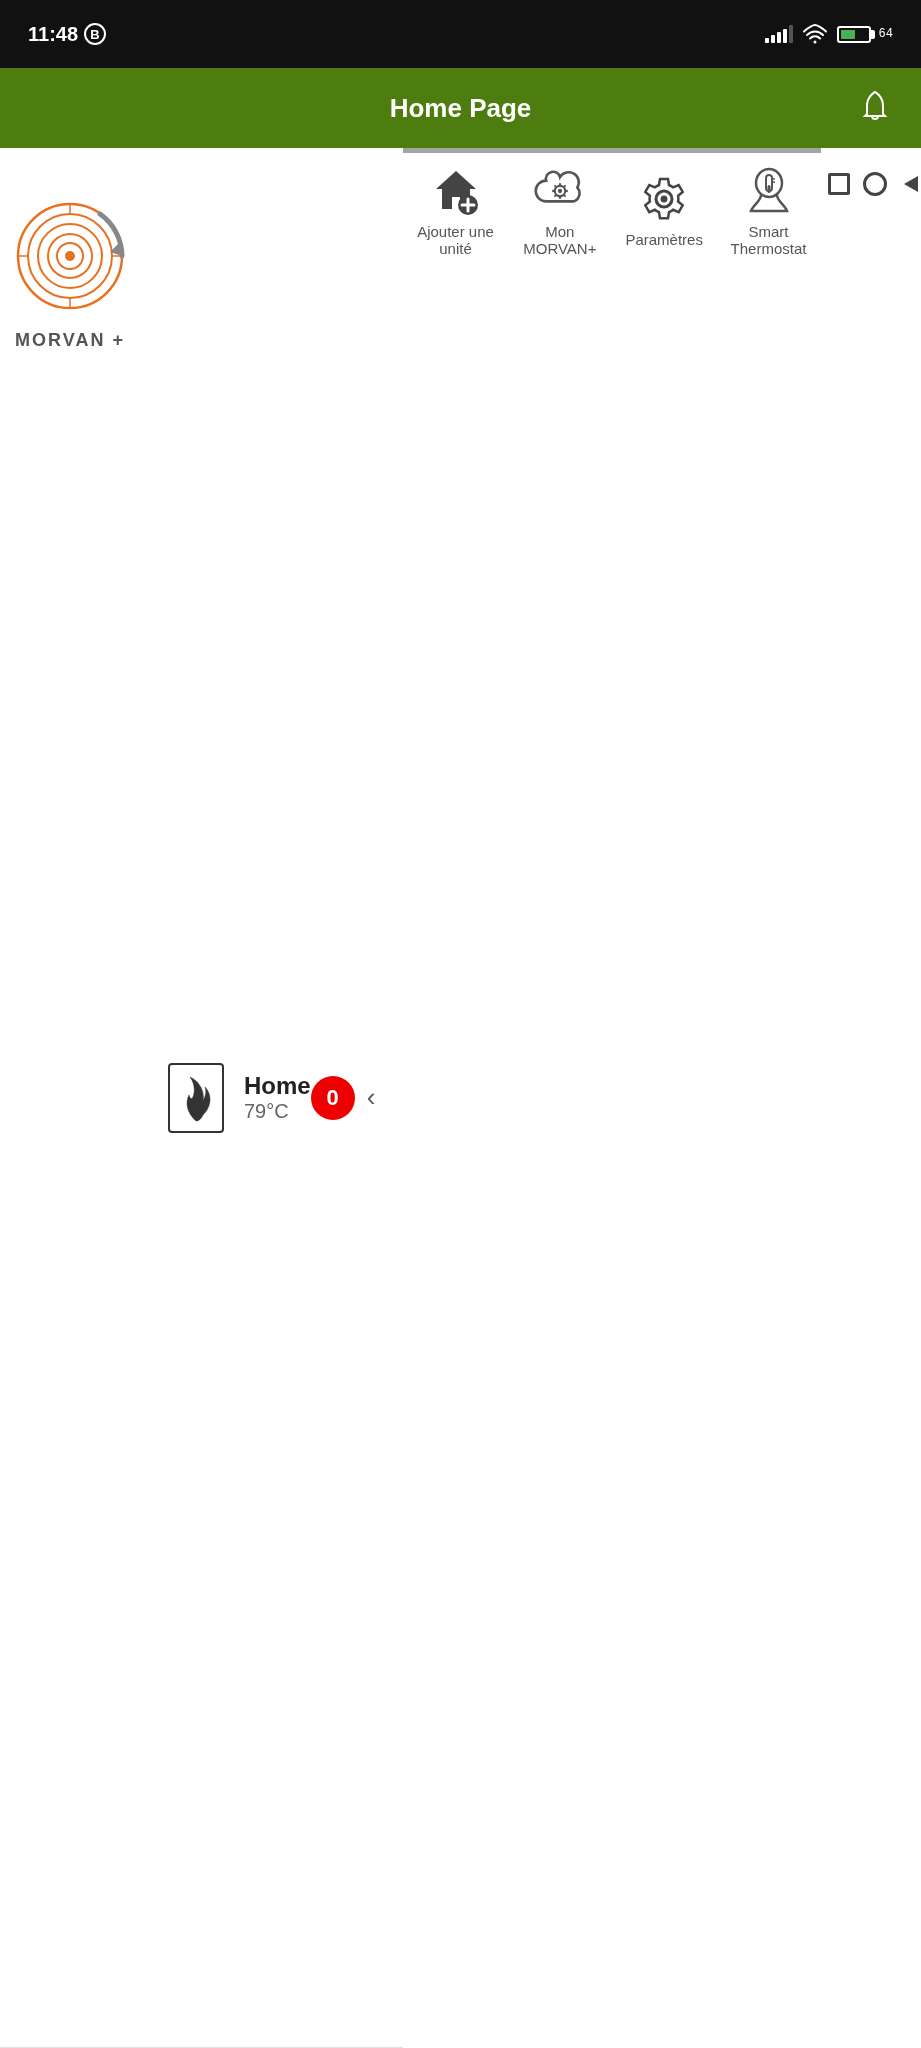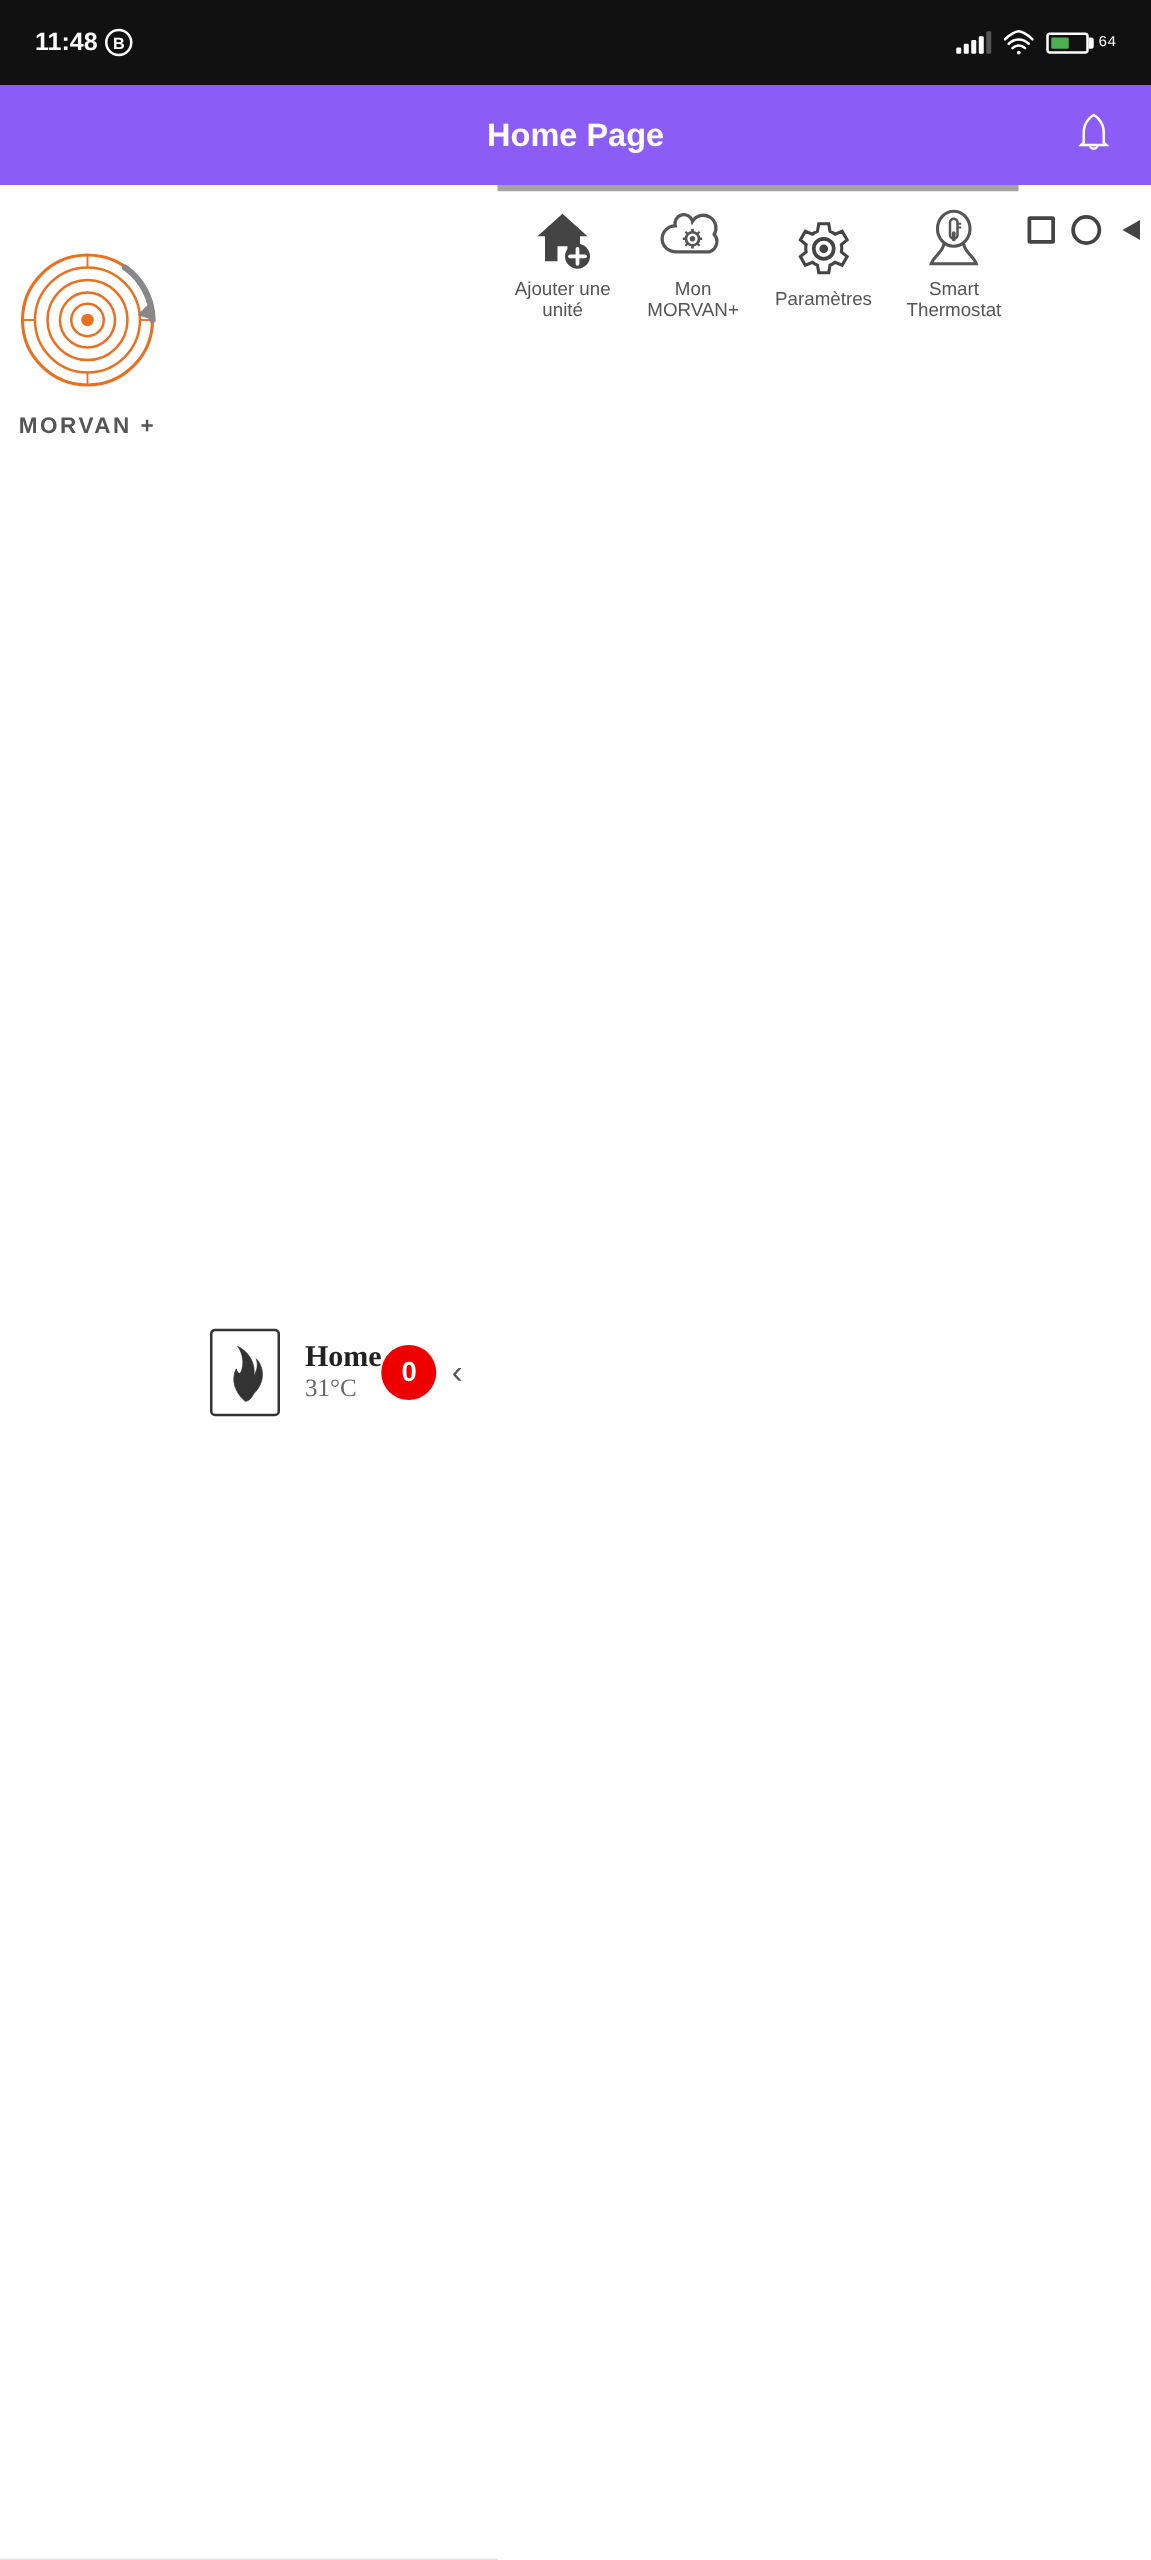"Home Page" .app-header { background: #8b5cf6 -> #4d7c0f }
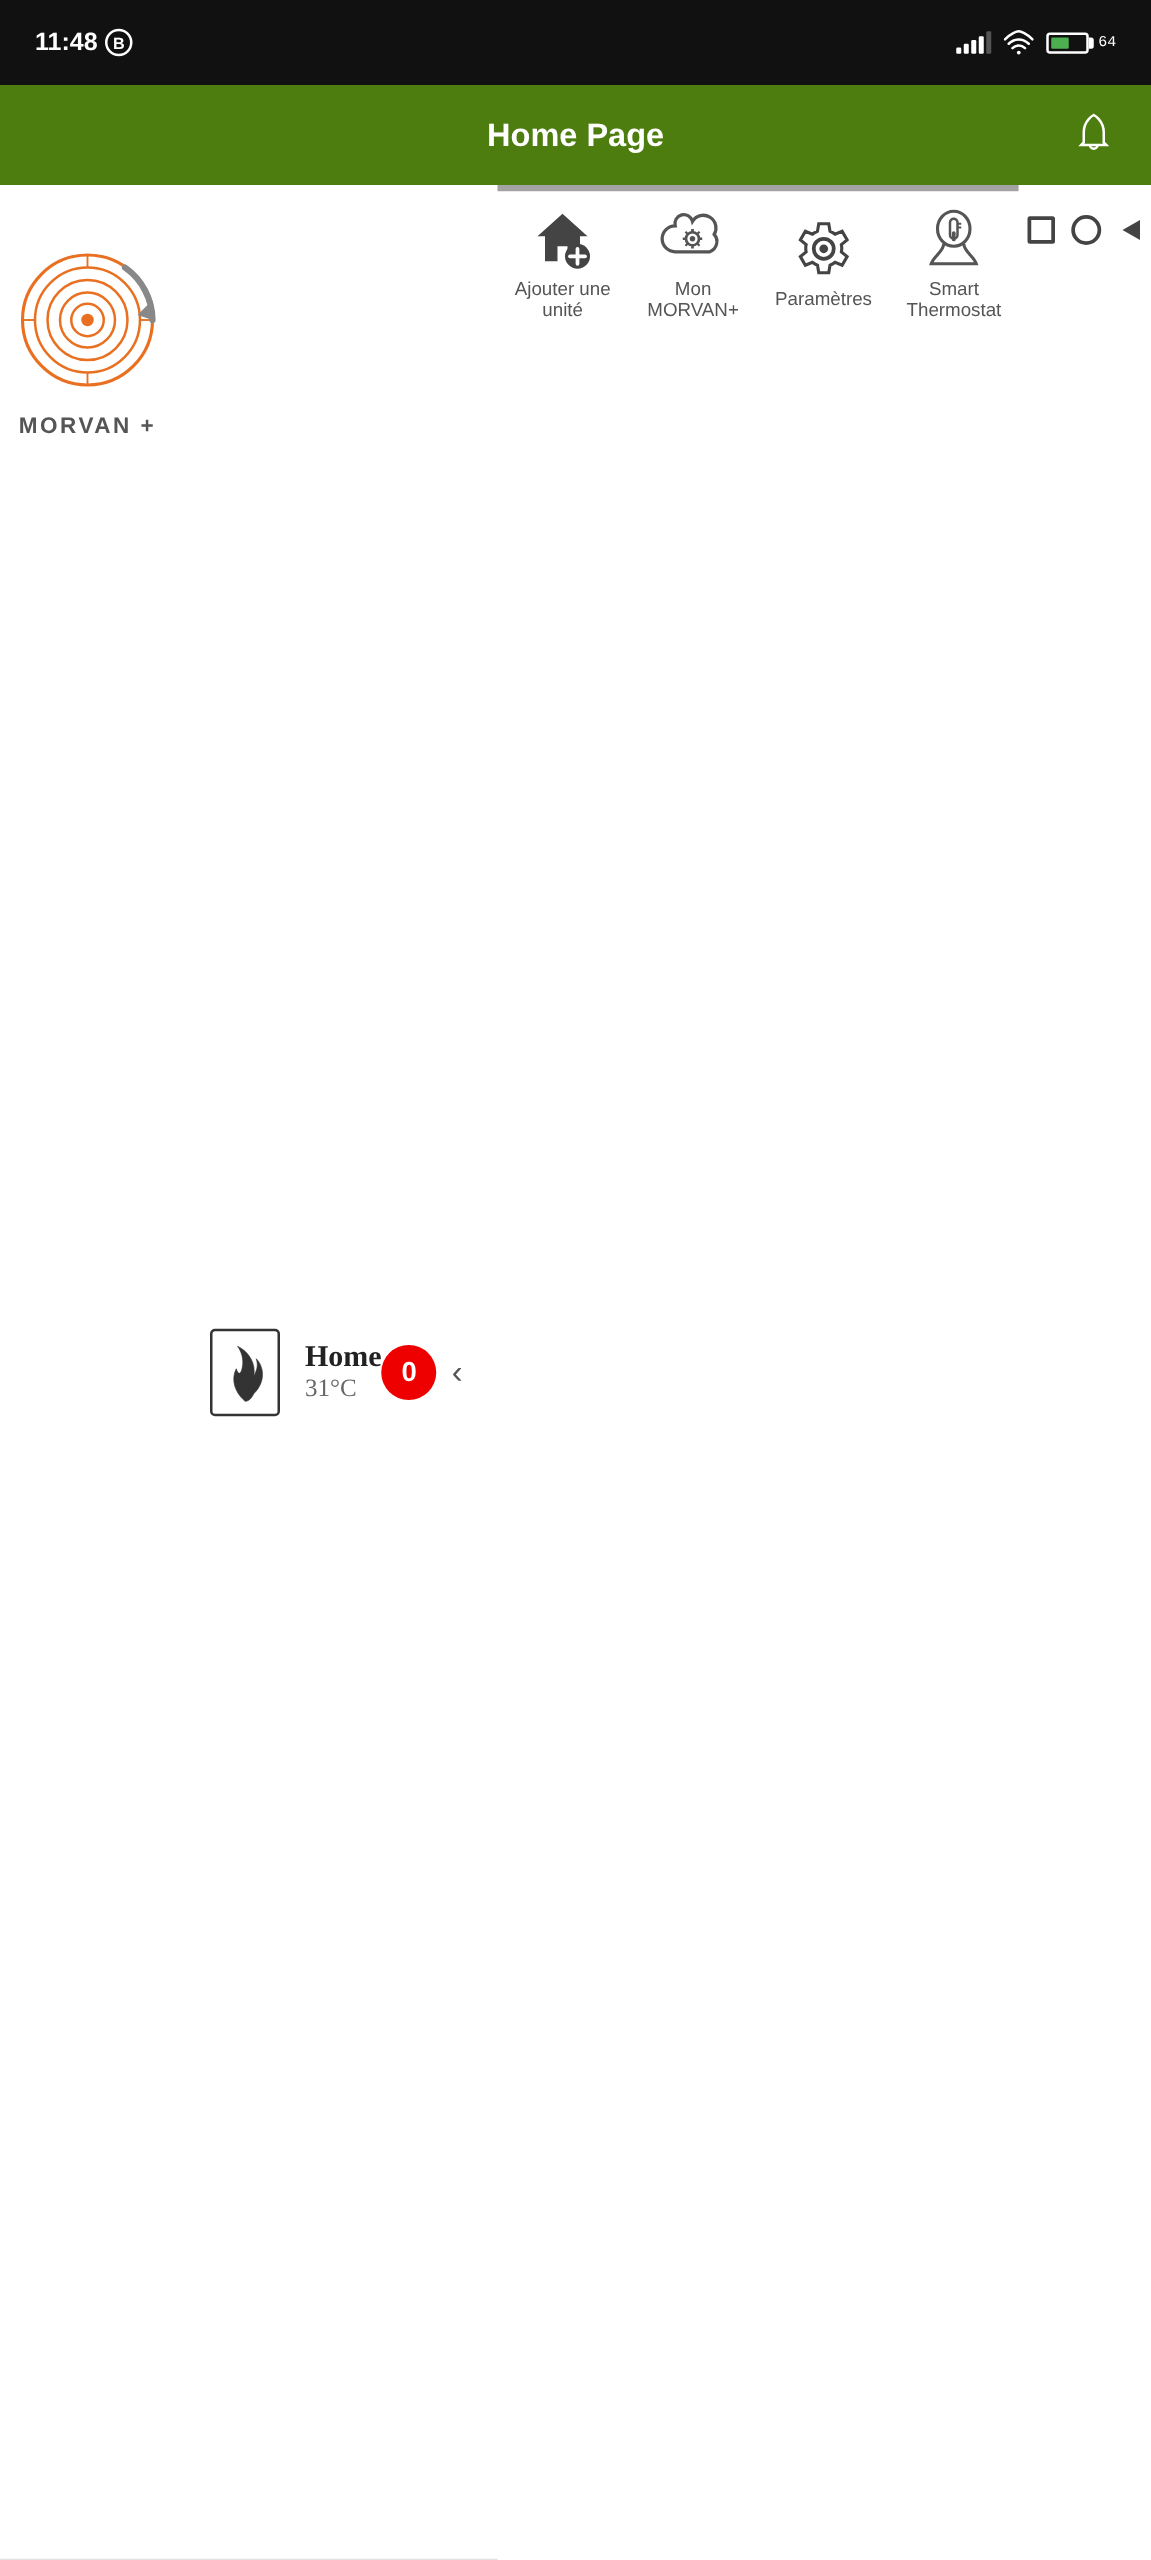"Home" .device-info { font-family: Liberation Serif, serif -> none }
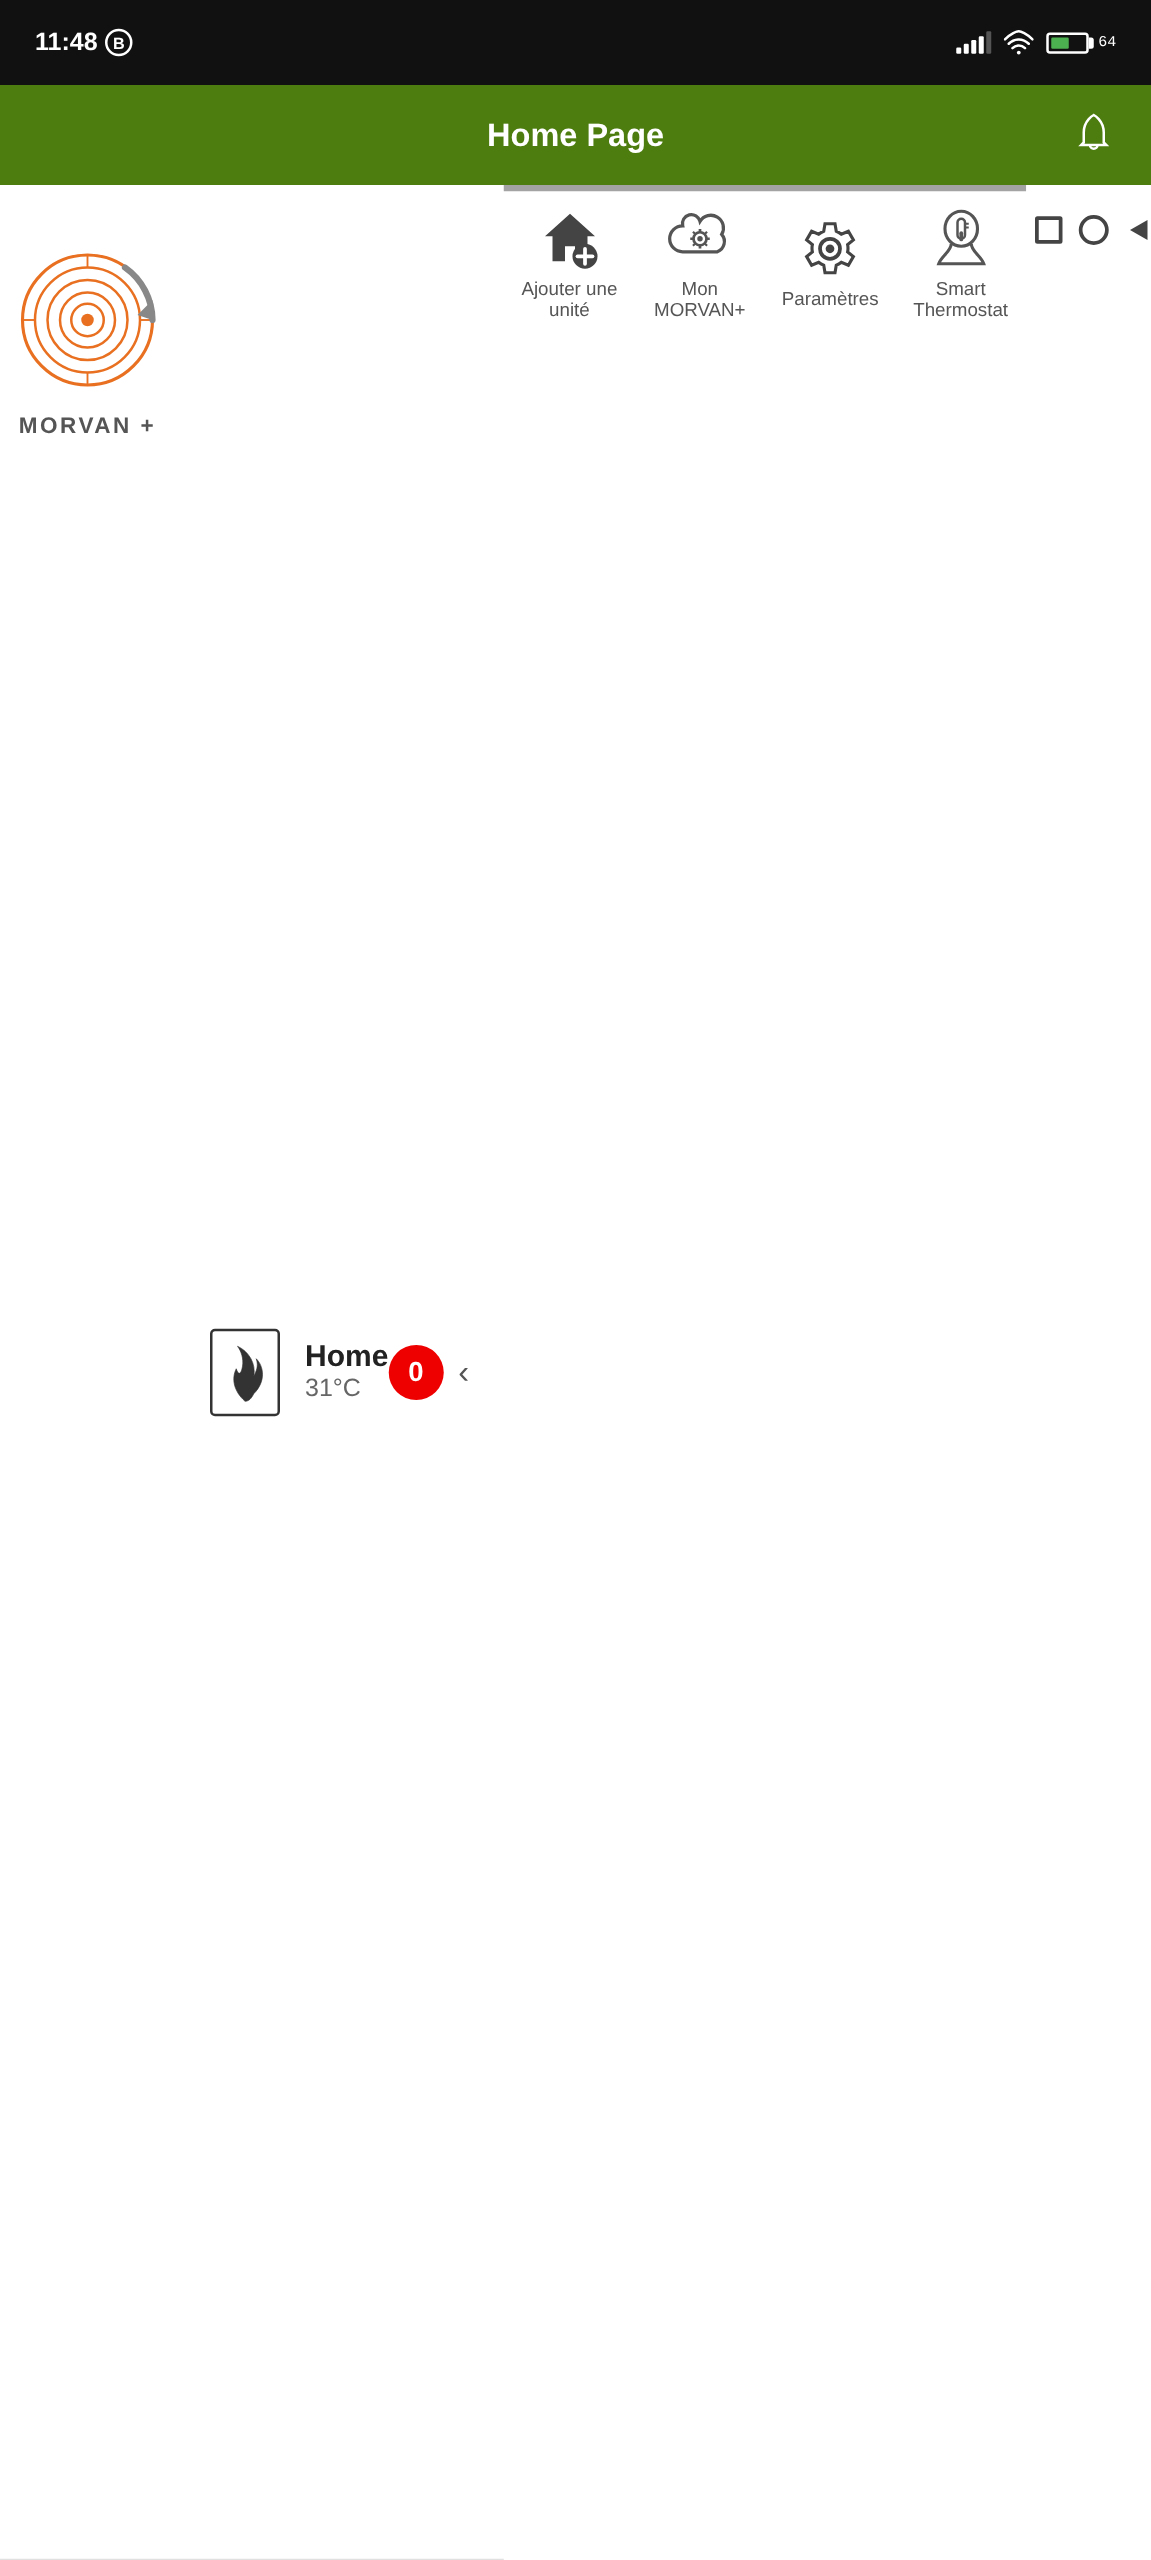"31°C" div.device-temp { text: 31 -> 79 }
